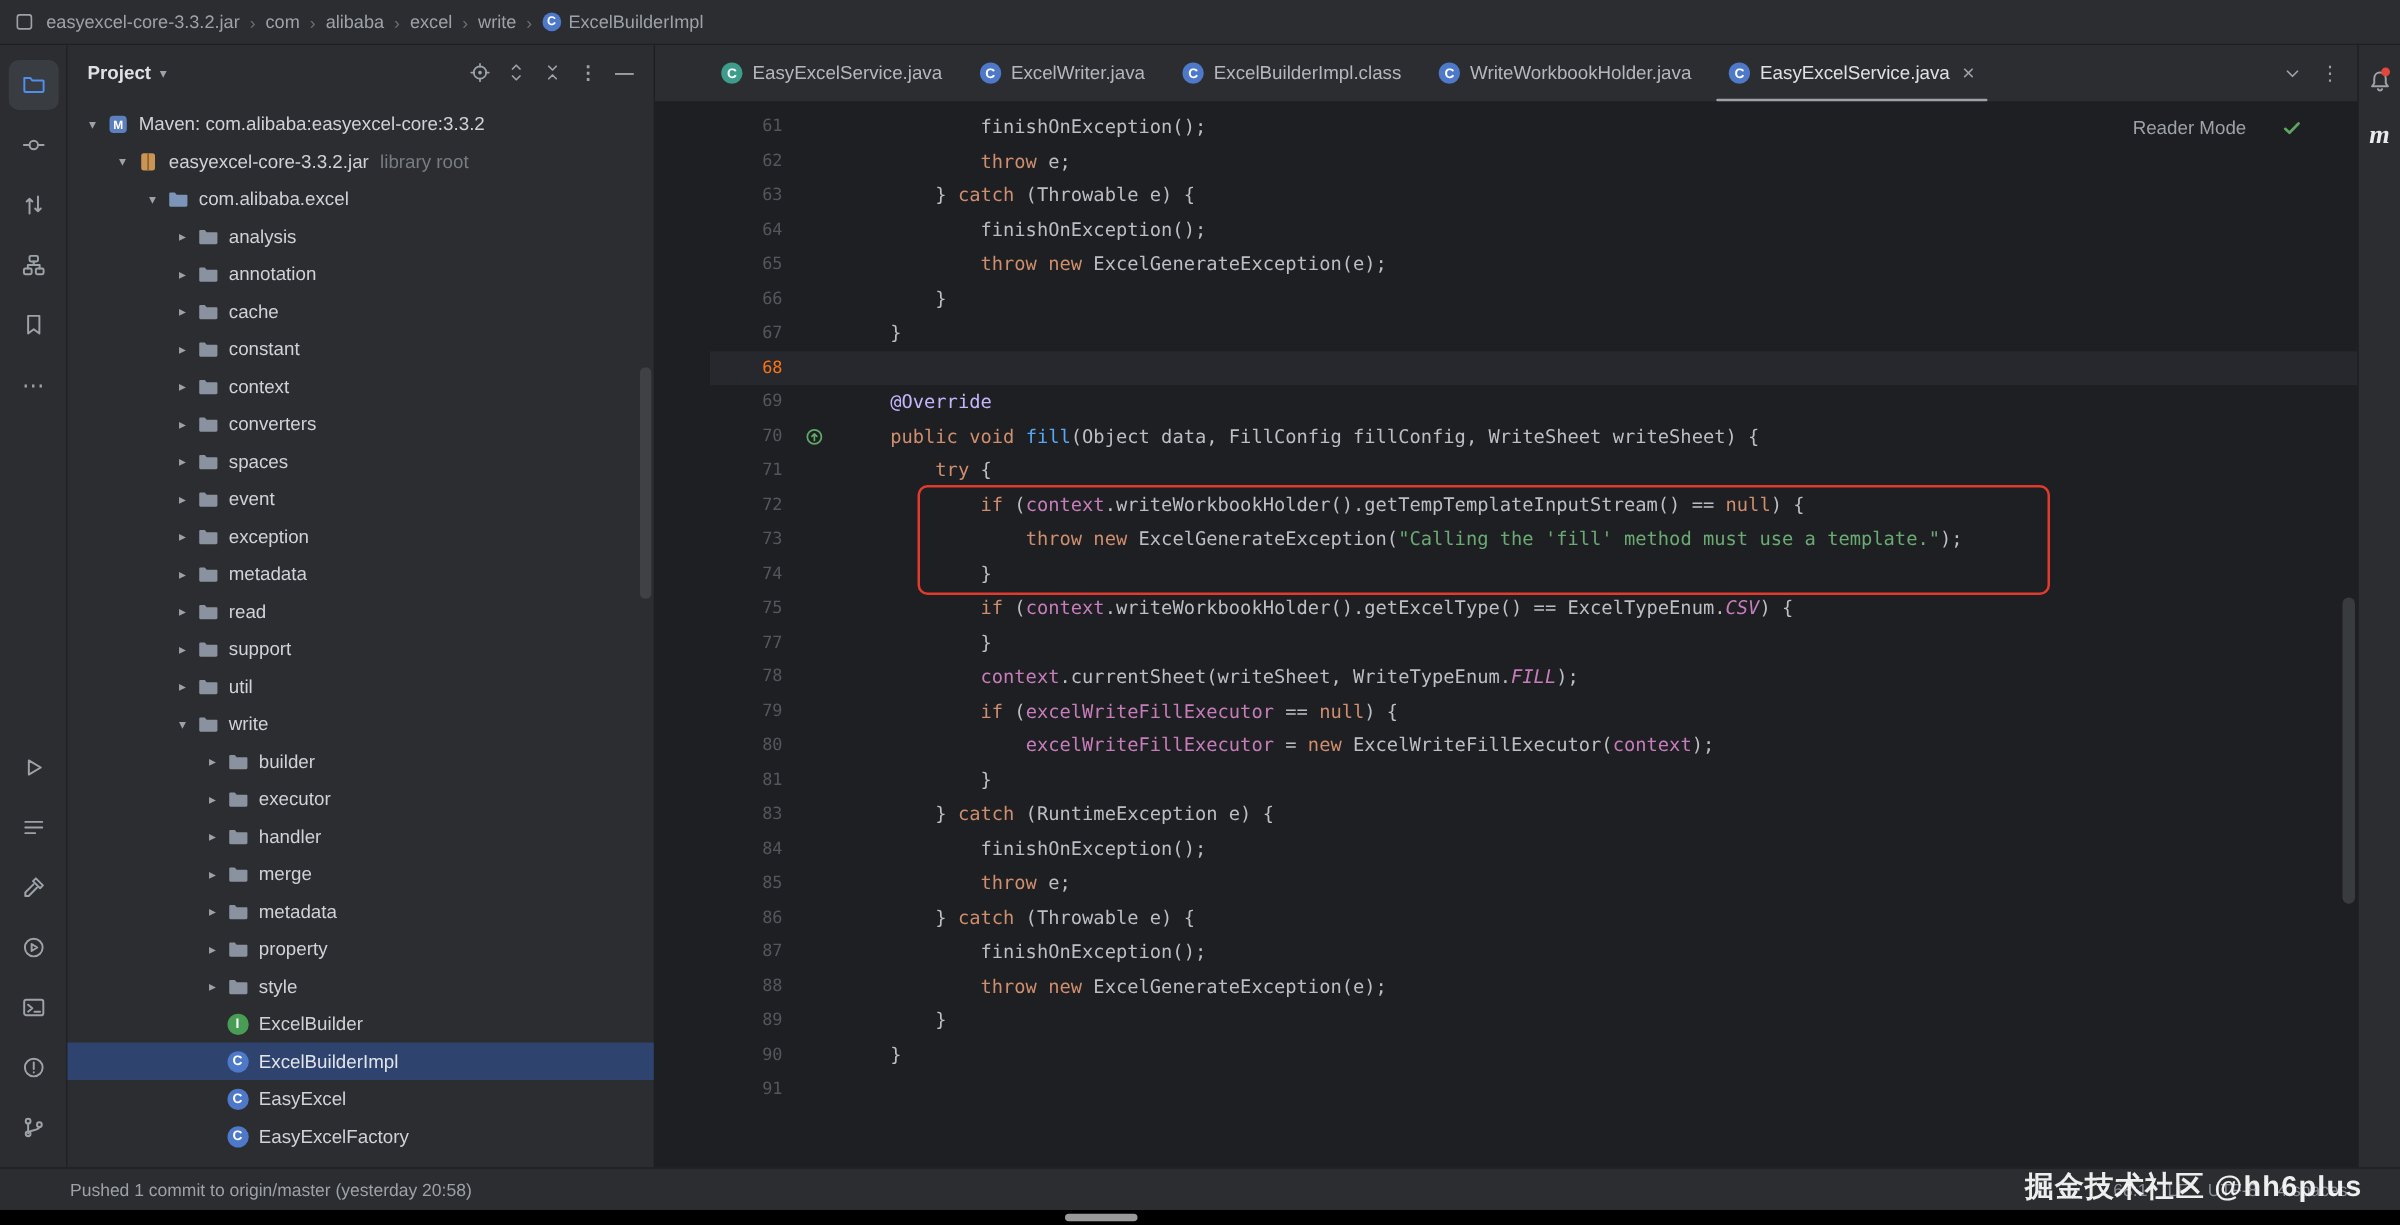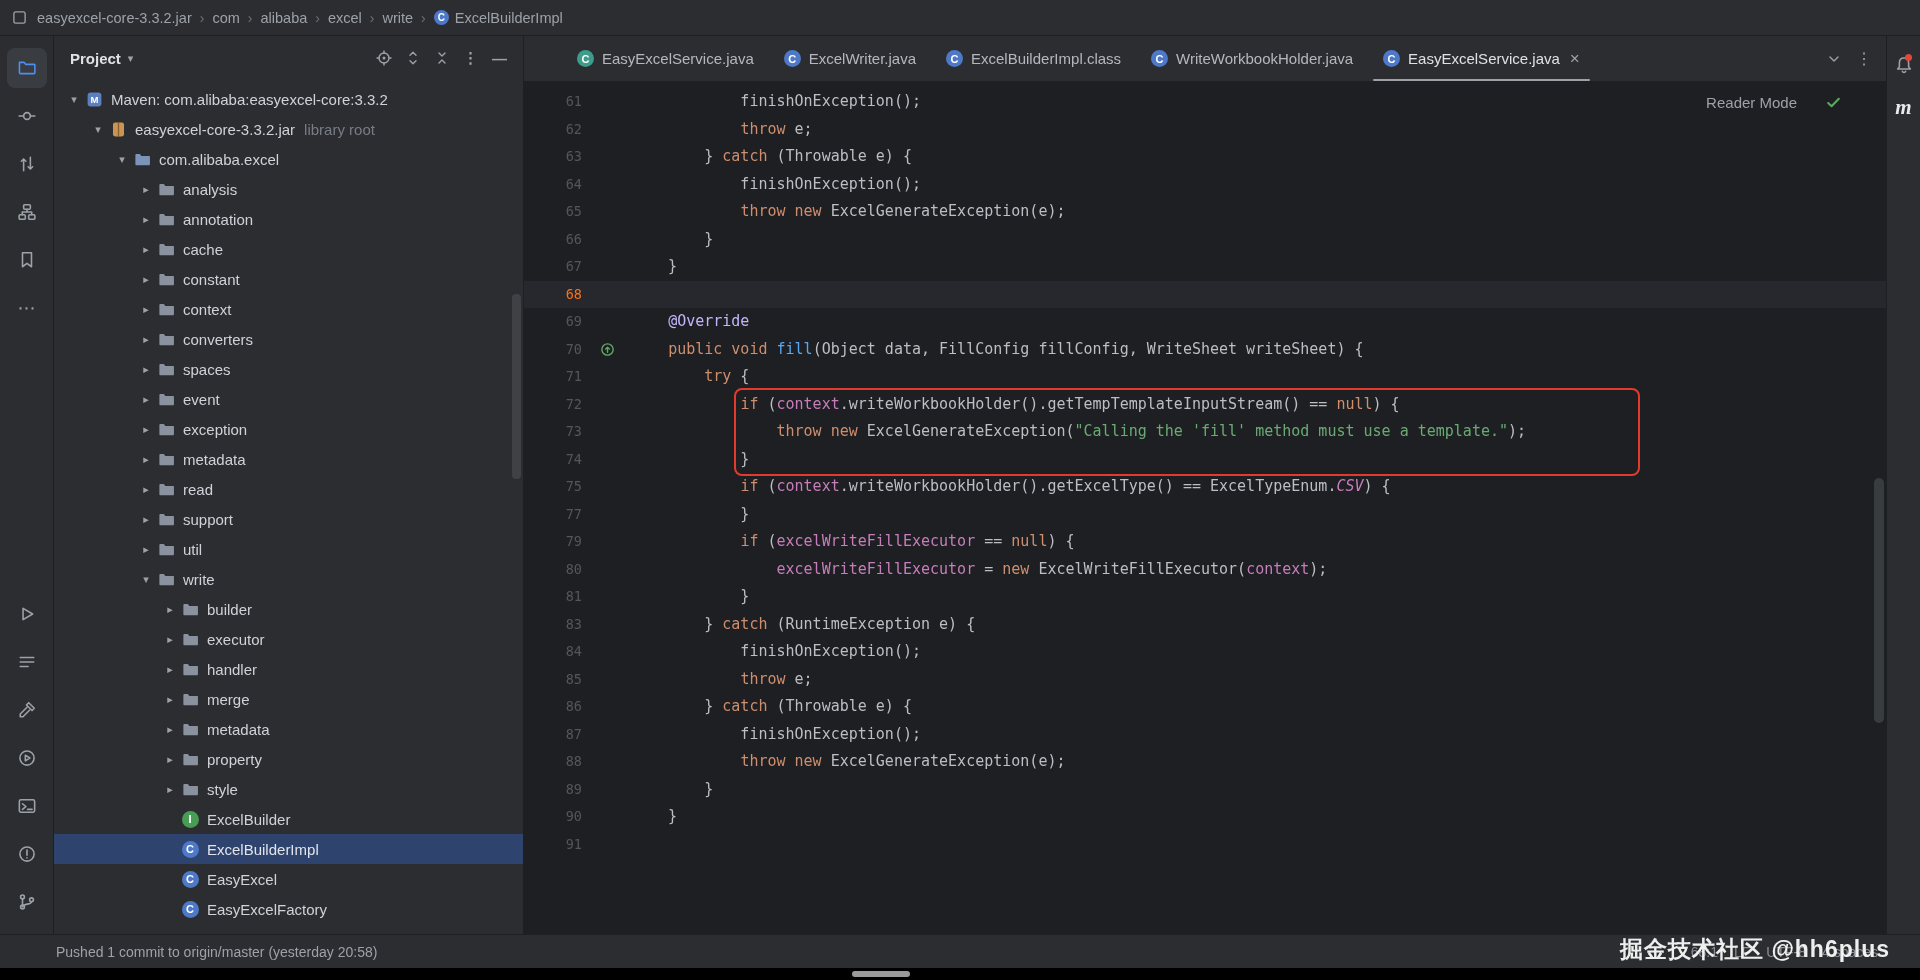"61" .code { margin-left: none -> 44px }
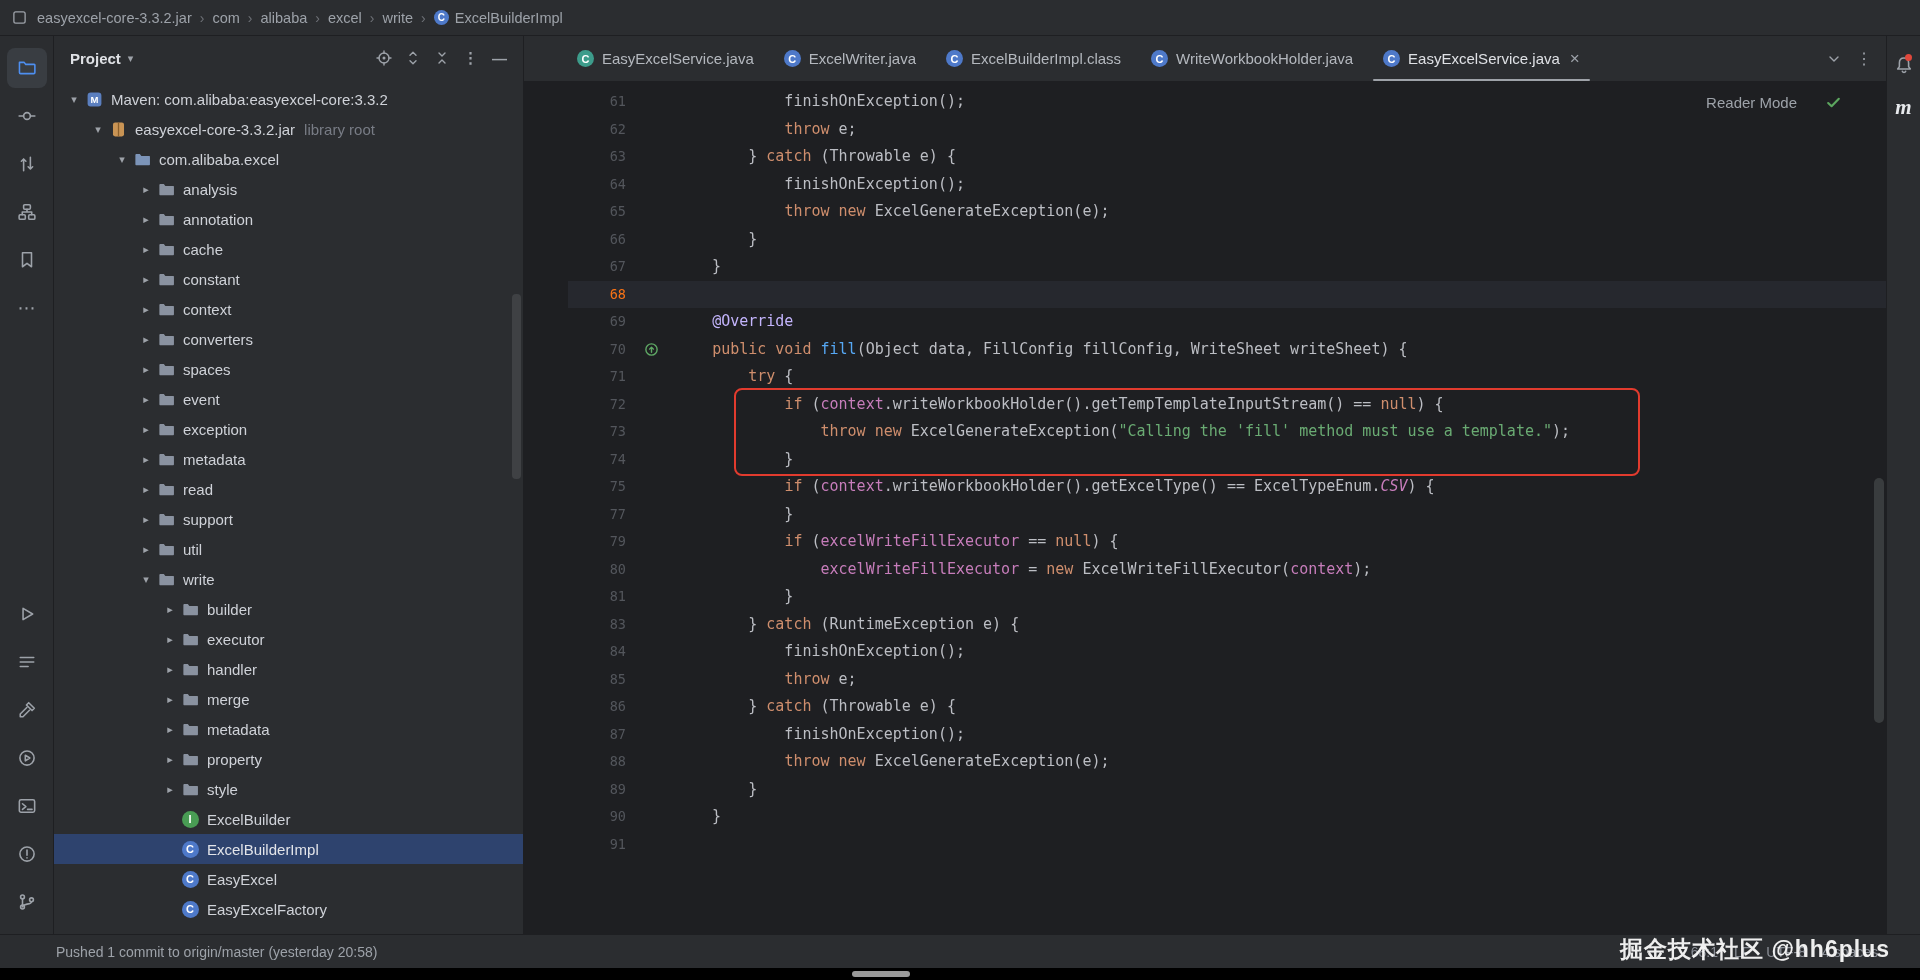"78" div.code-row { html: none -> <div><span>78</span><span></span><span><span> </span><span>context</span><span>.currentSheet(writeSheet, WriteTypeEnum.</span><span>FILL</span><span>);</span></span></div> }
